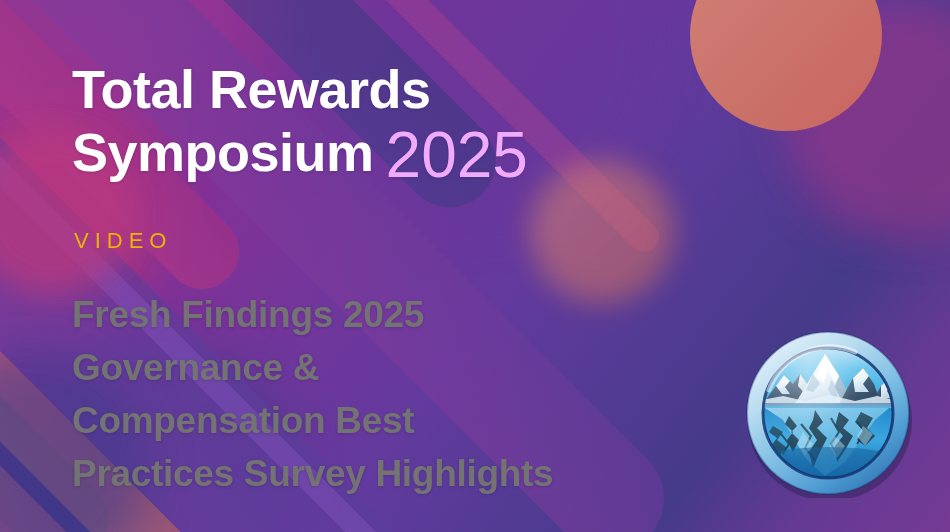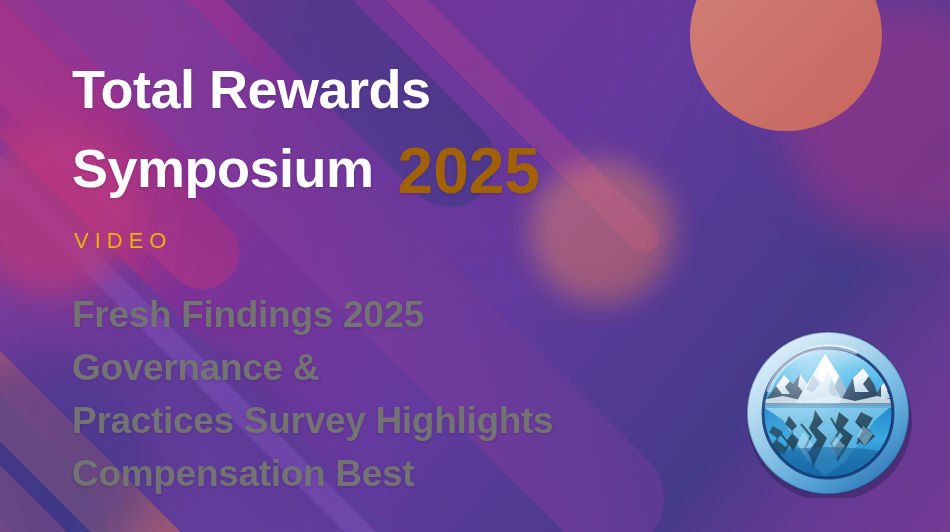"Symposium" .title-line2 { top: 136px -> 120px }
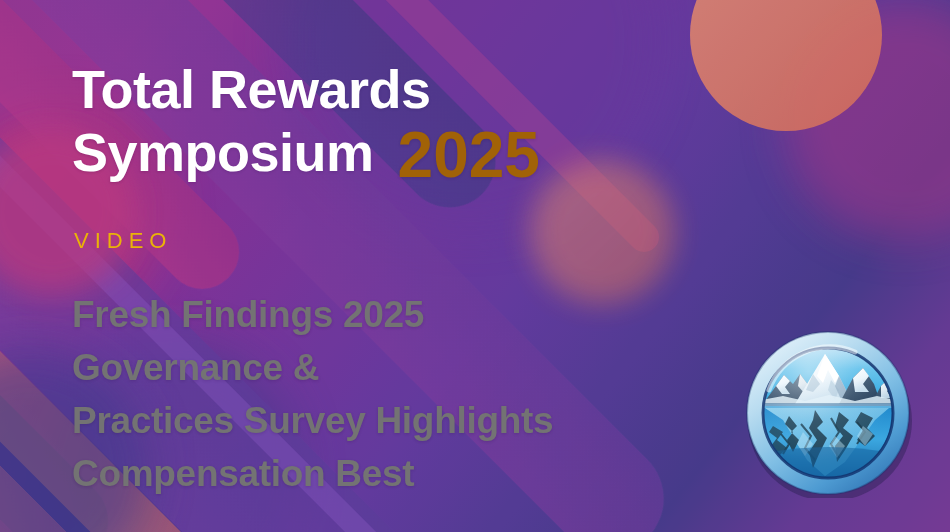"2025" .year { color: #a16207 -> #f0abfc; font-weight: 700 -> 400; margin-left: 24px -> 12px }
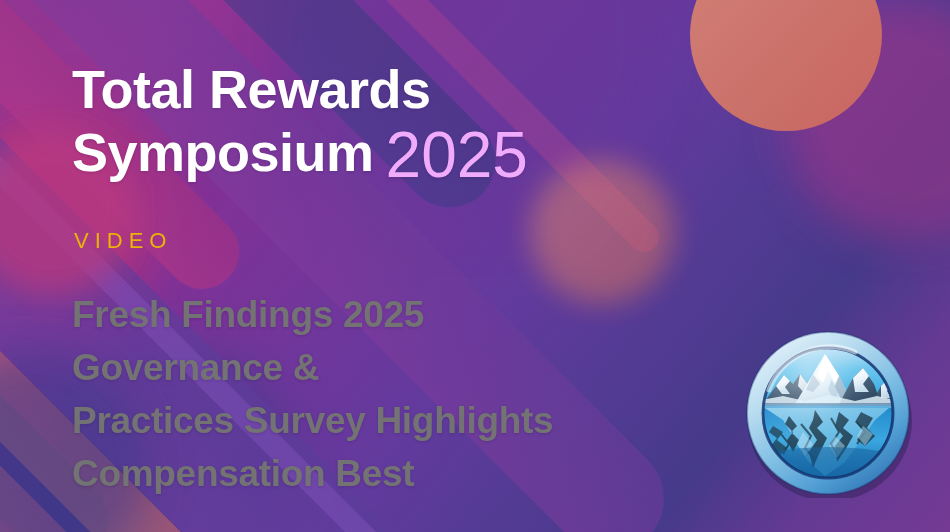"Practices Survey Highlights" div.headline-row { order: before "Compensation Best" -> after "Compensation Best" }
